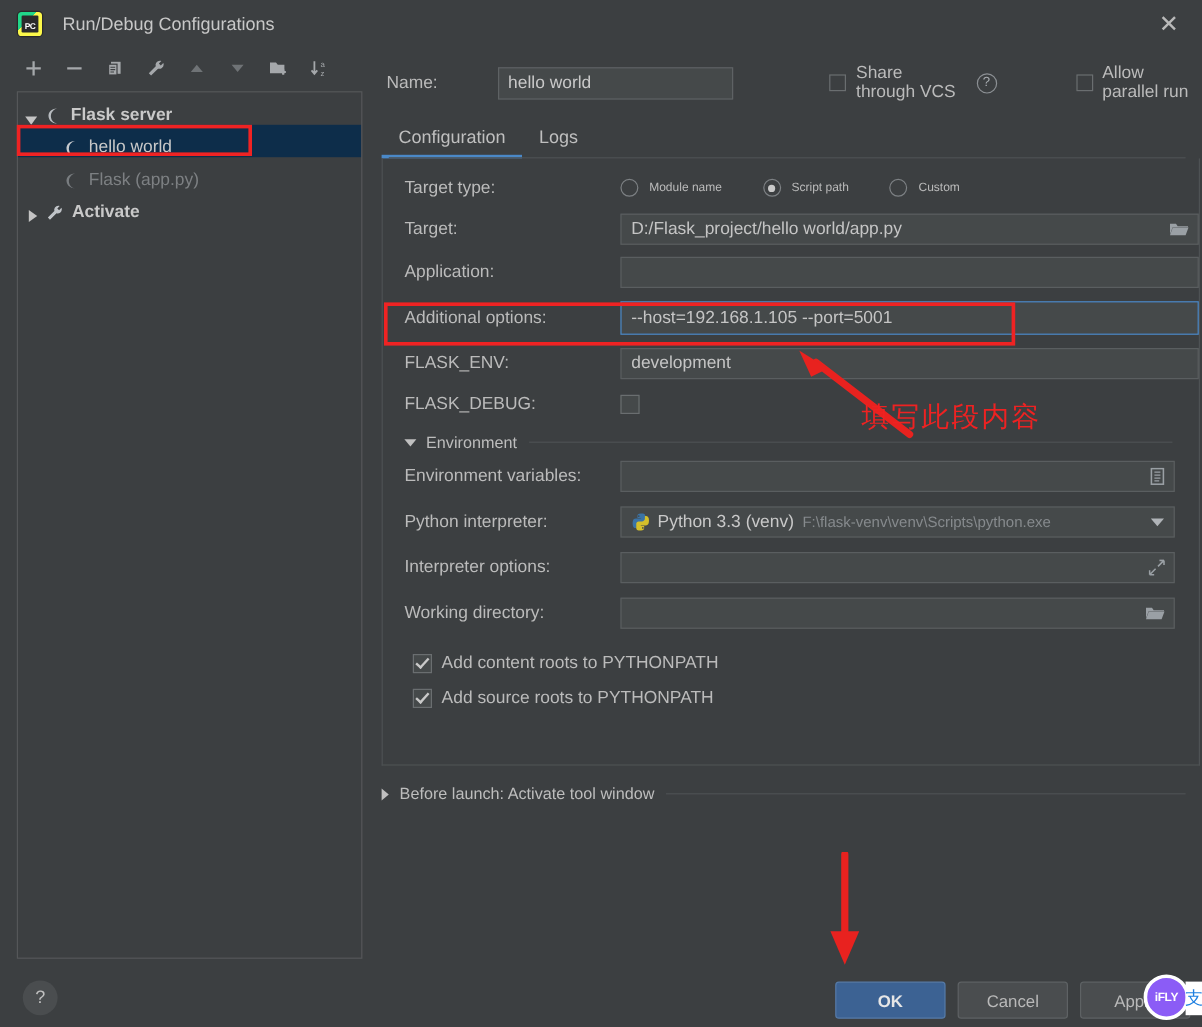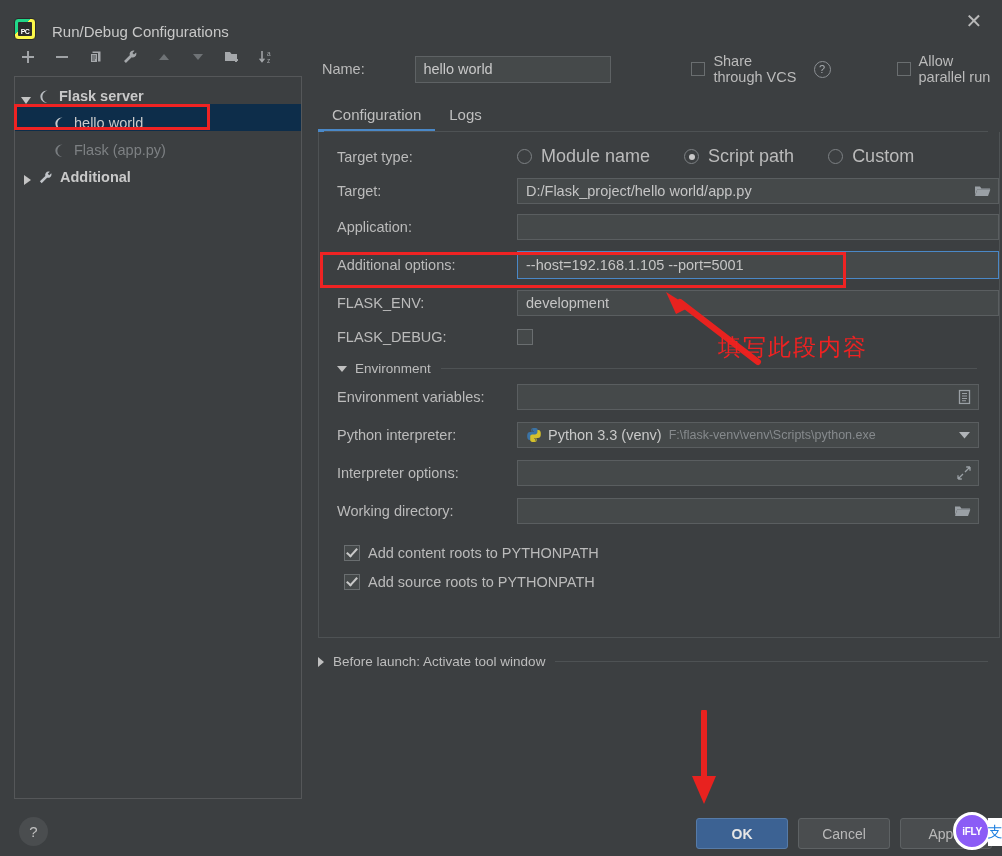"Run/Debug Configurations" .titlebar { align-items: flex-end -> center }
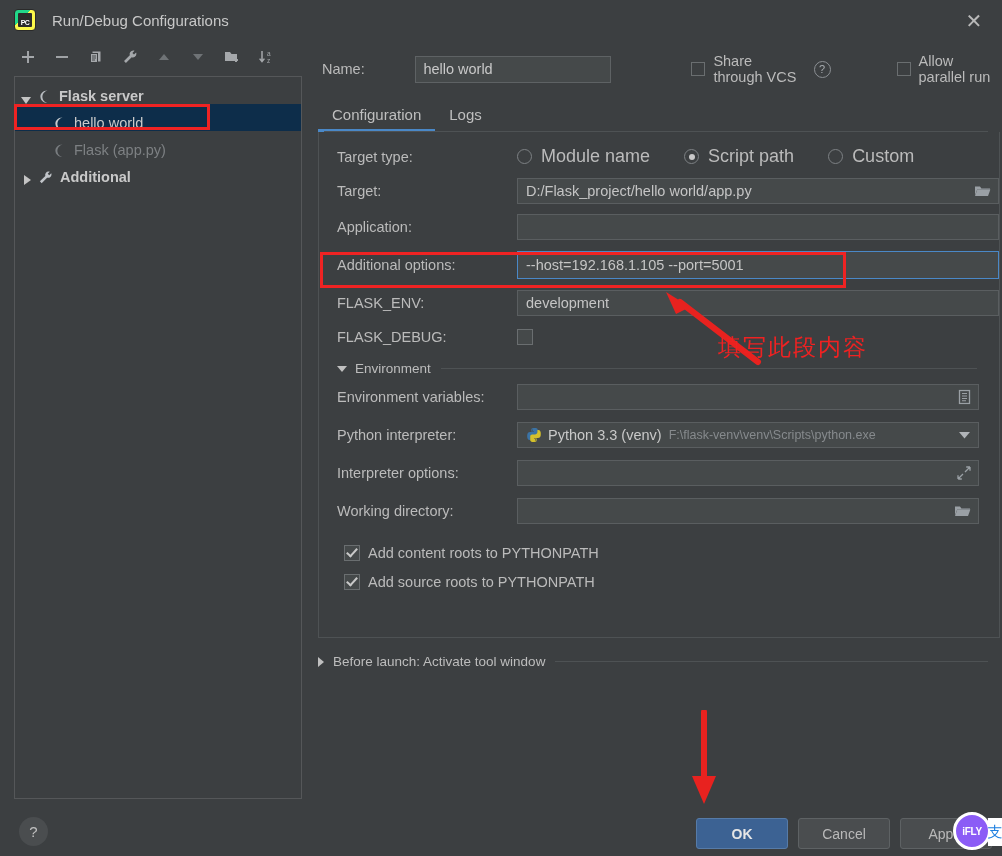"Module name" .radio-label { font-size: 18px -> 10px }
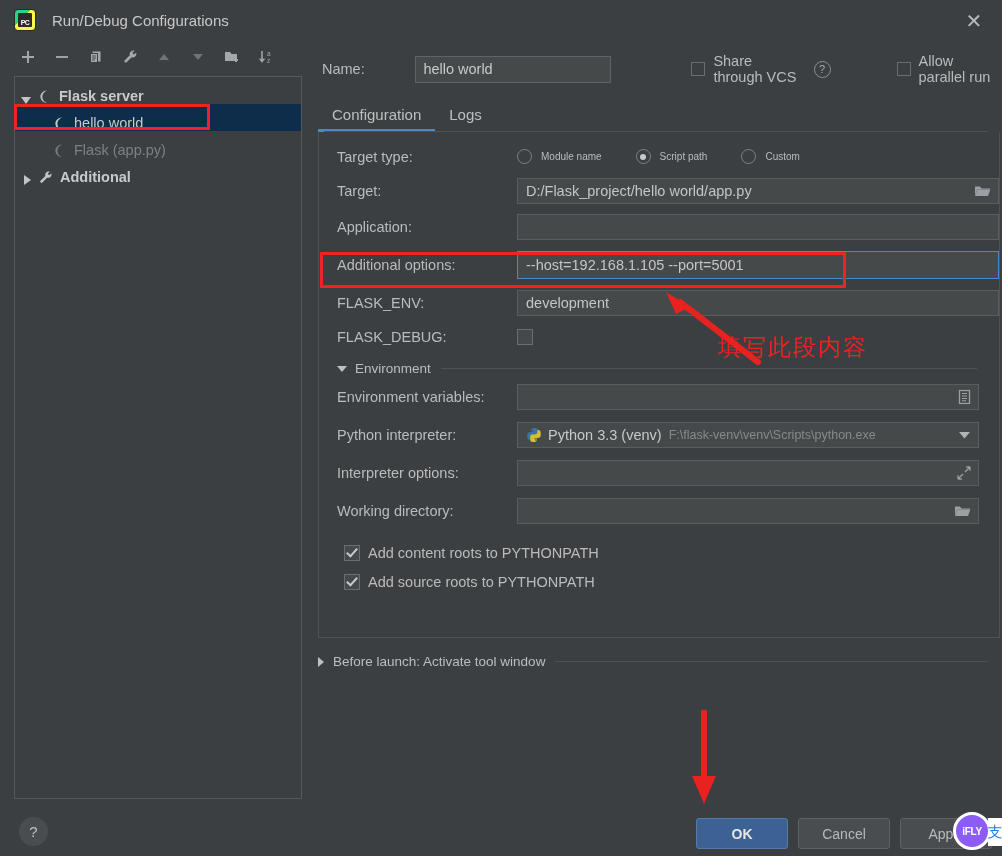"Additional" span { text: Additional -> Activate }
